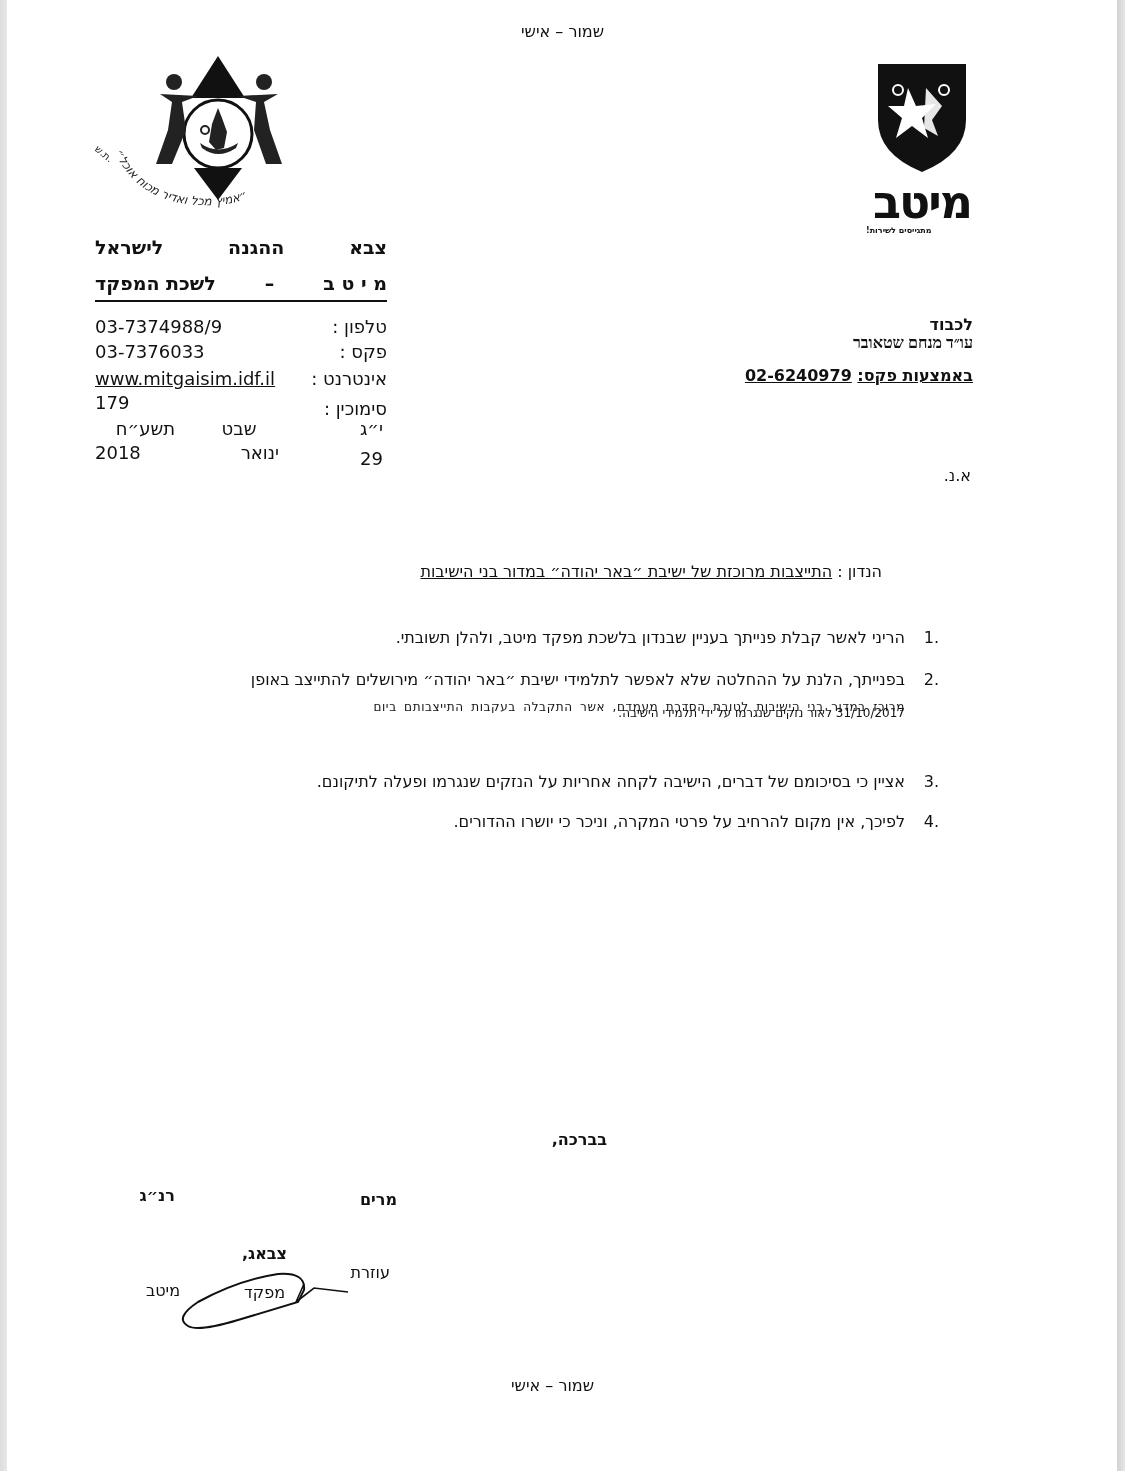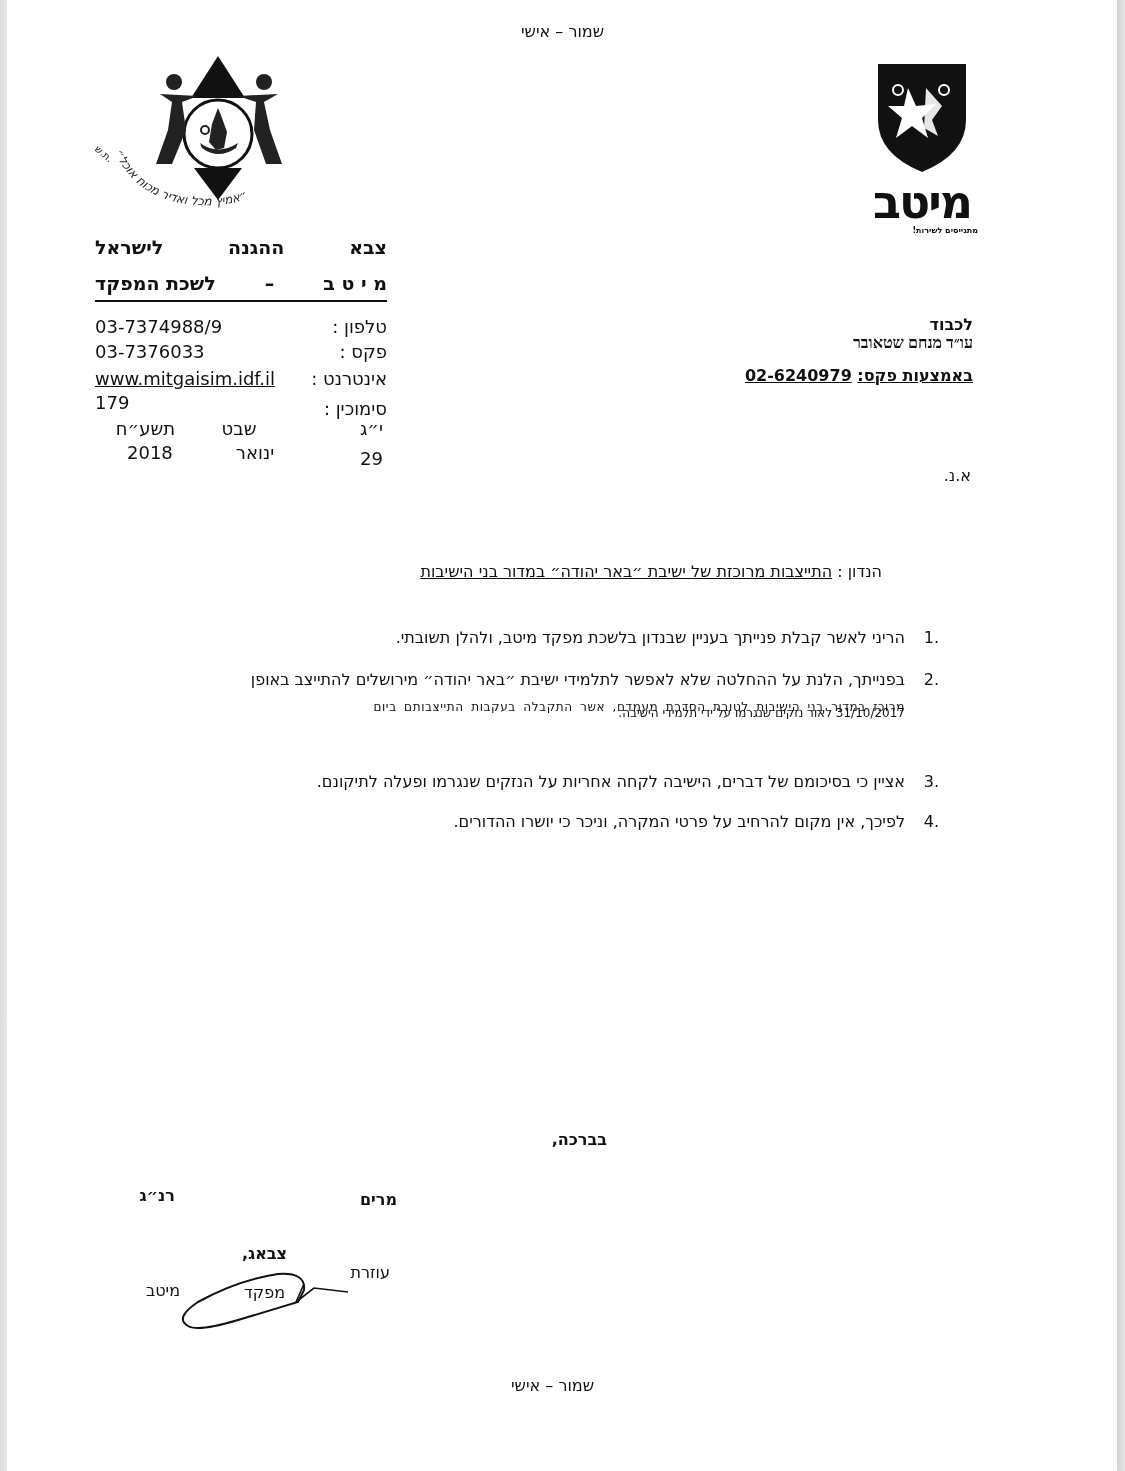"מתגייסים לשירות!" div { text-align: right -> left }
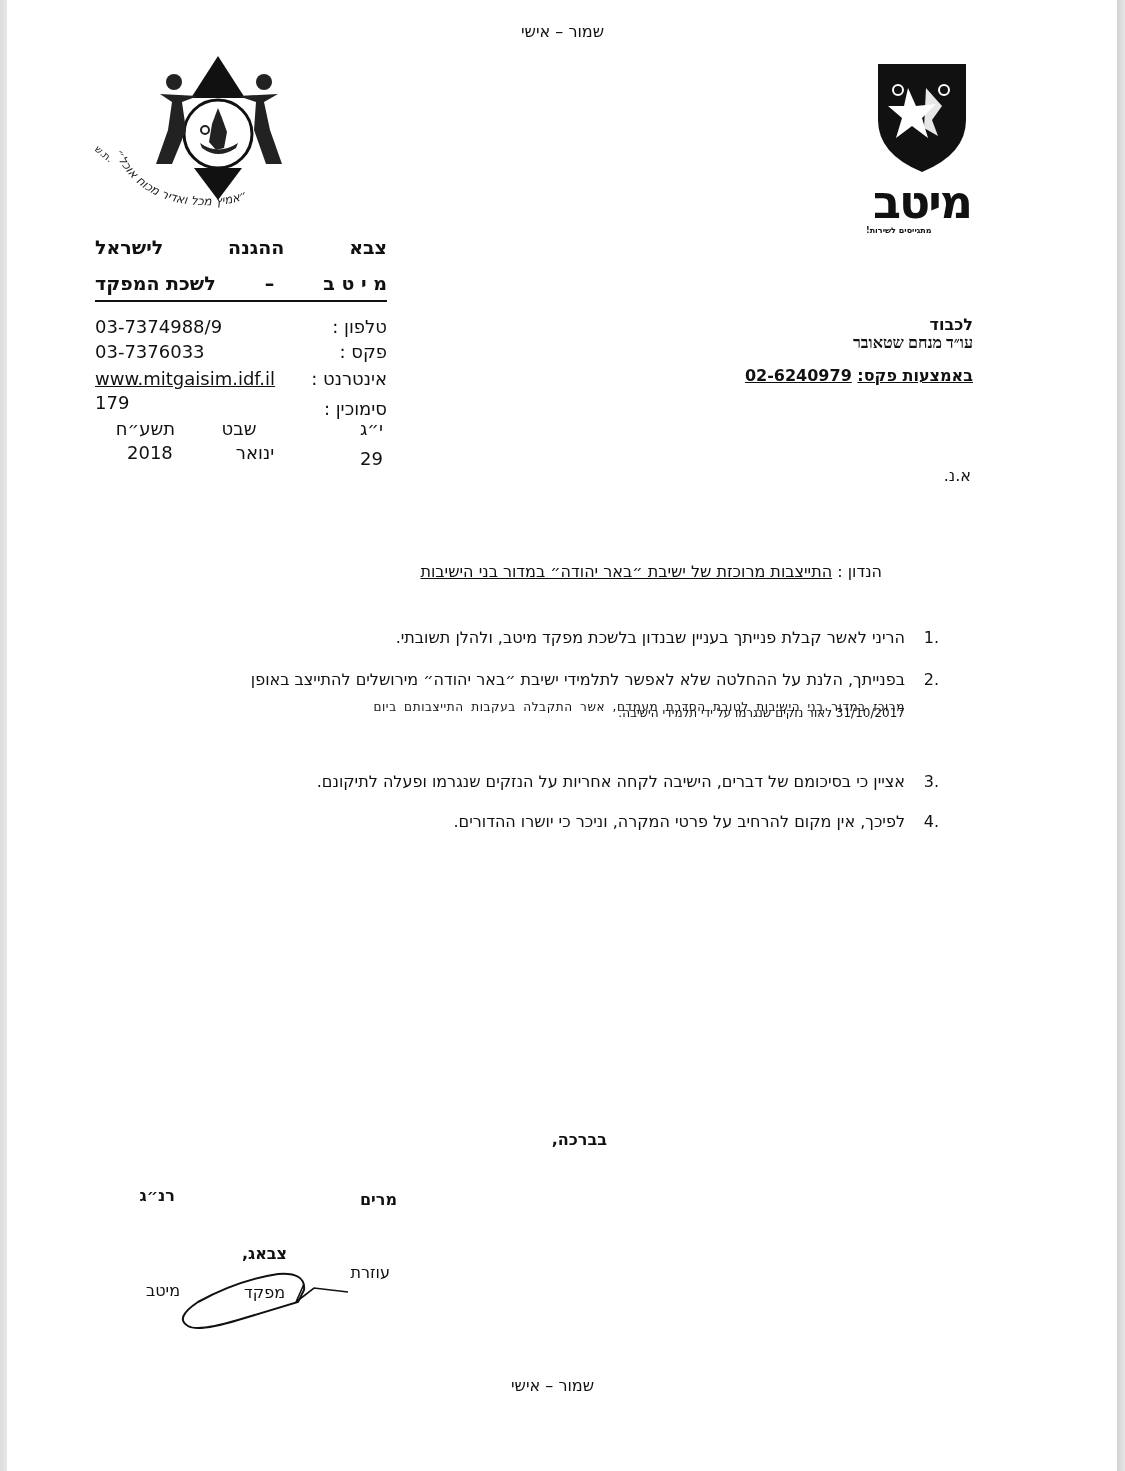"2018" span { margin-left: 32px -> none }
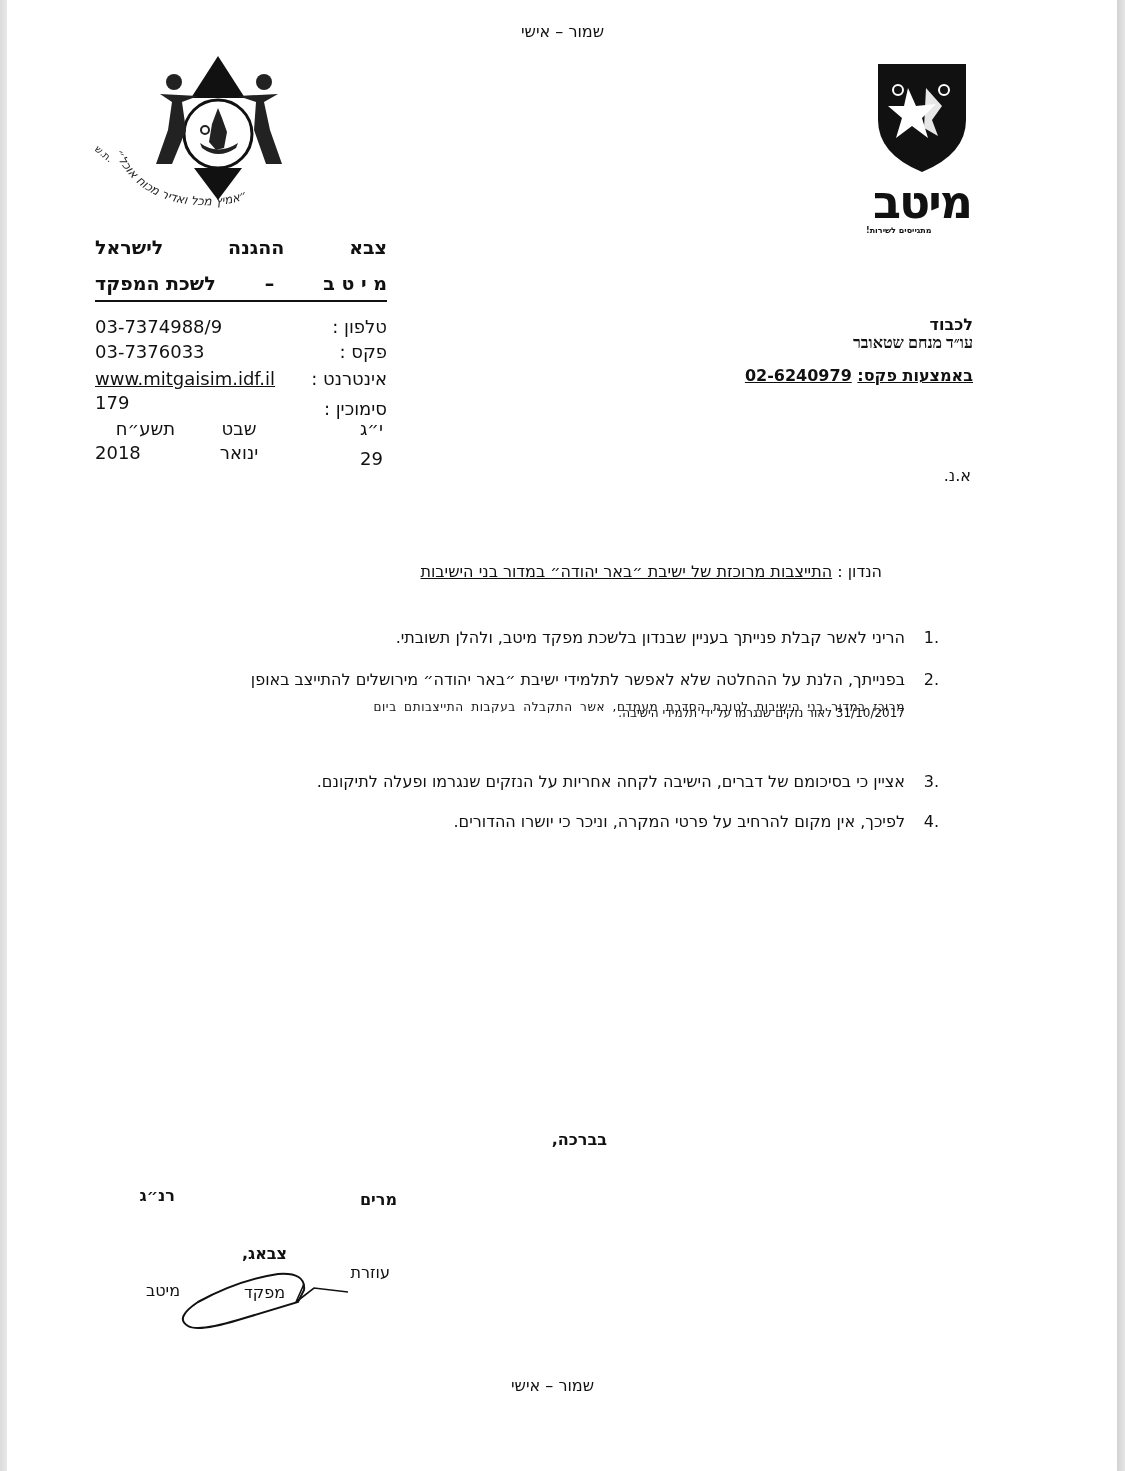"ינואר" span { text-align: center -> none }
